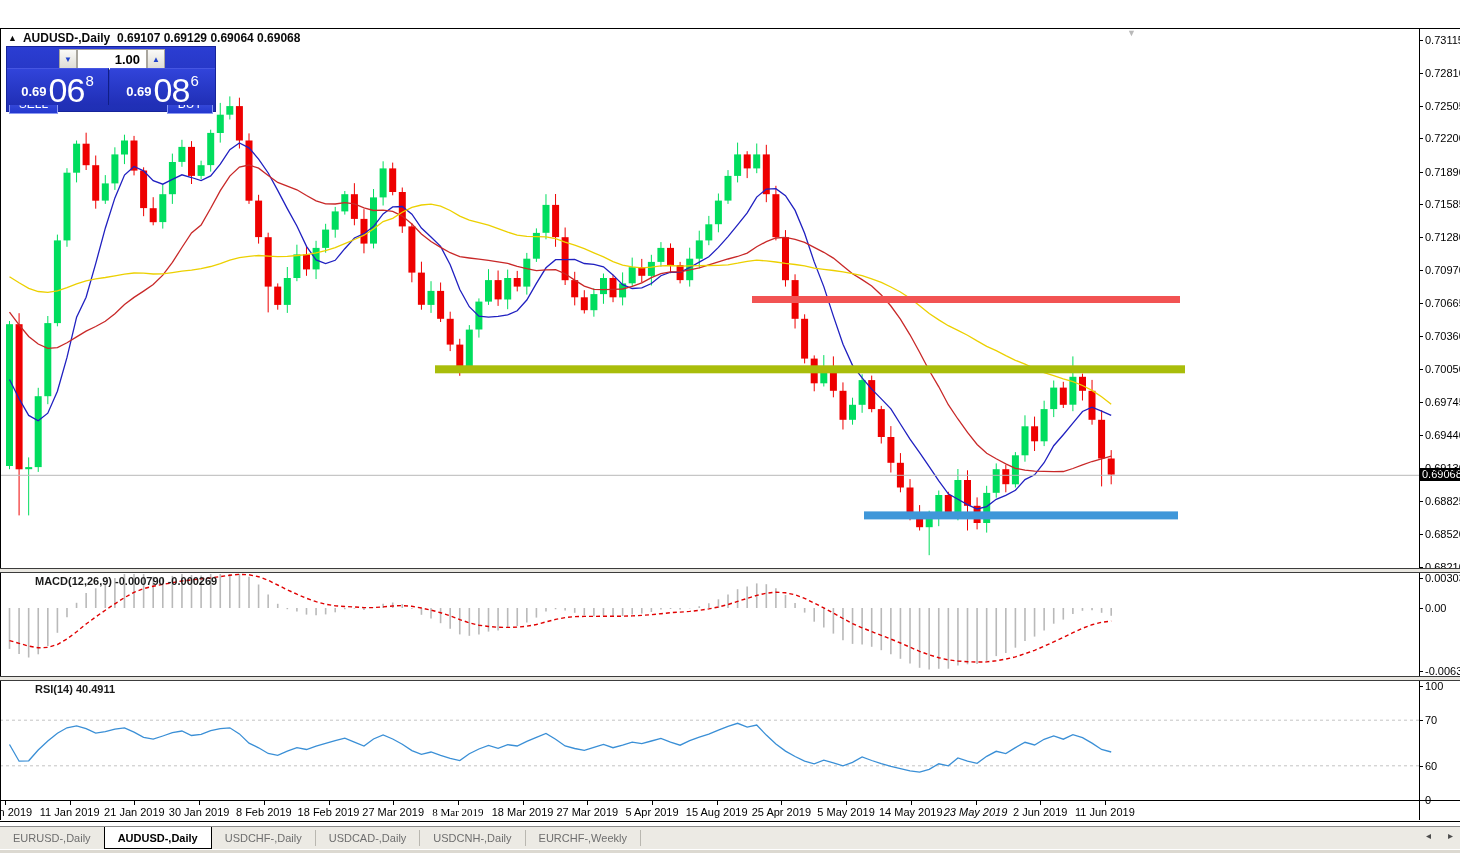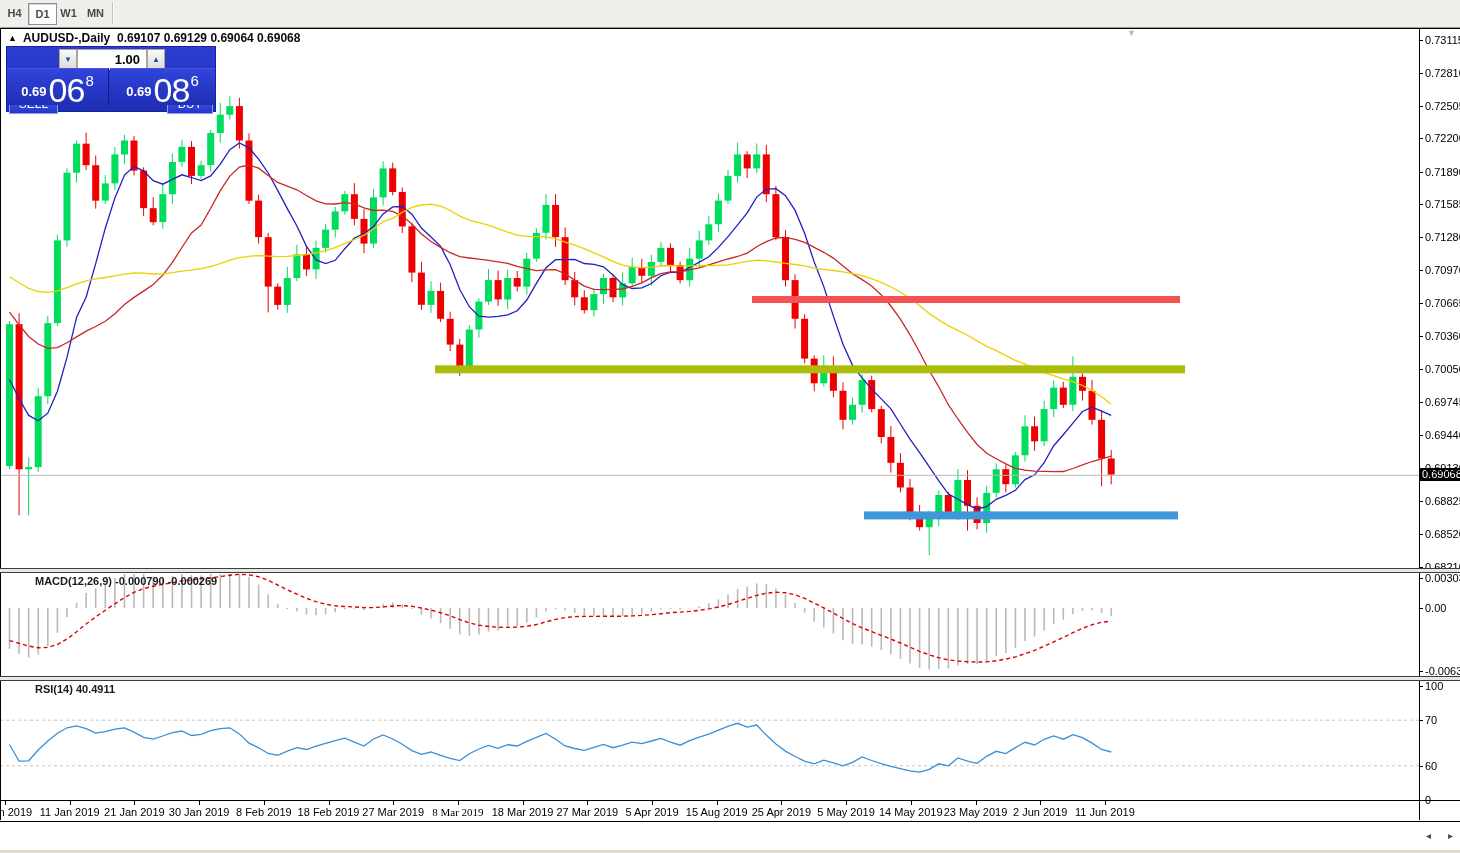"H4" div { html: <div> <div></div> <div>H4</div> <div>D1</div> <div>W1</div> <div>MN</div> </div> -> none }
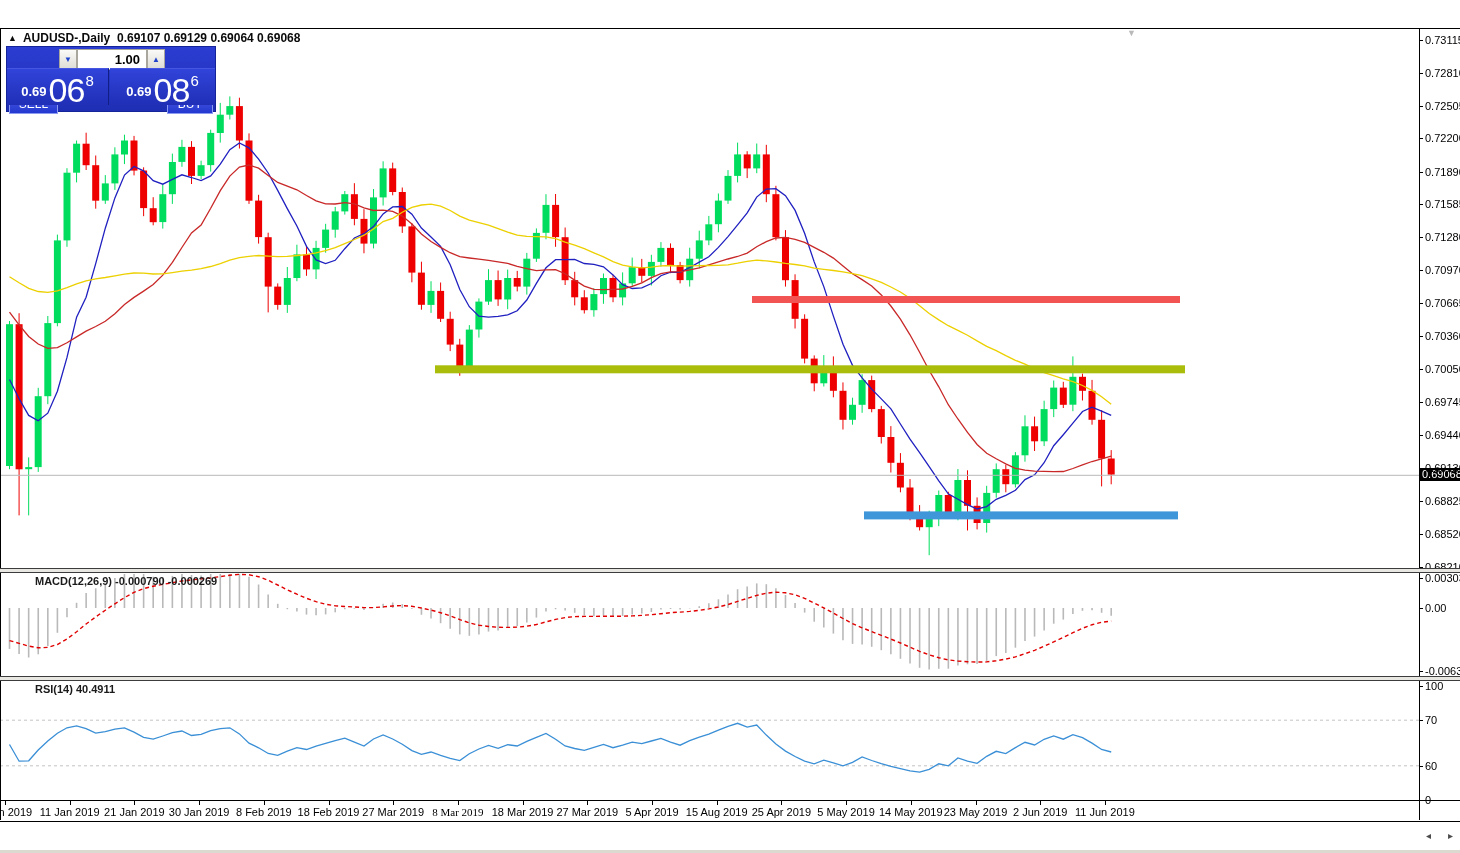"23 May 2019" div.xtick { font-style: none -> italic }
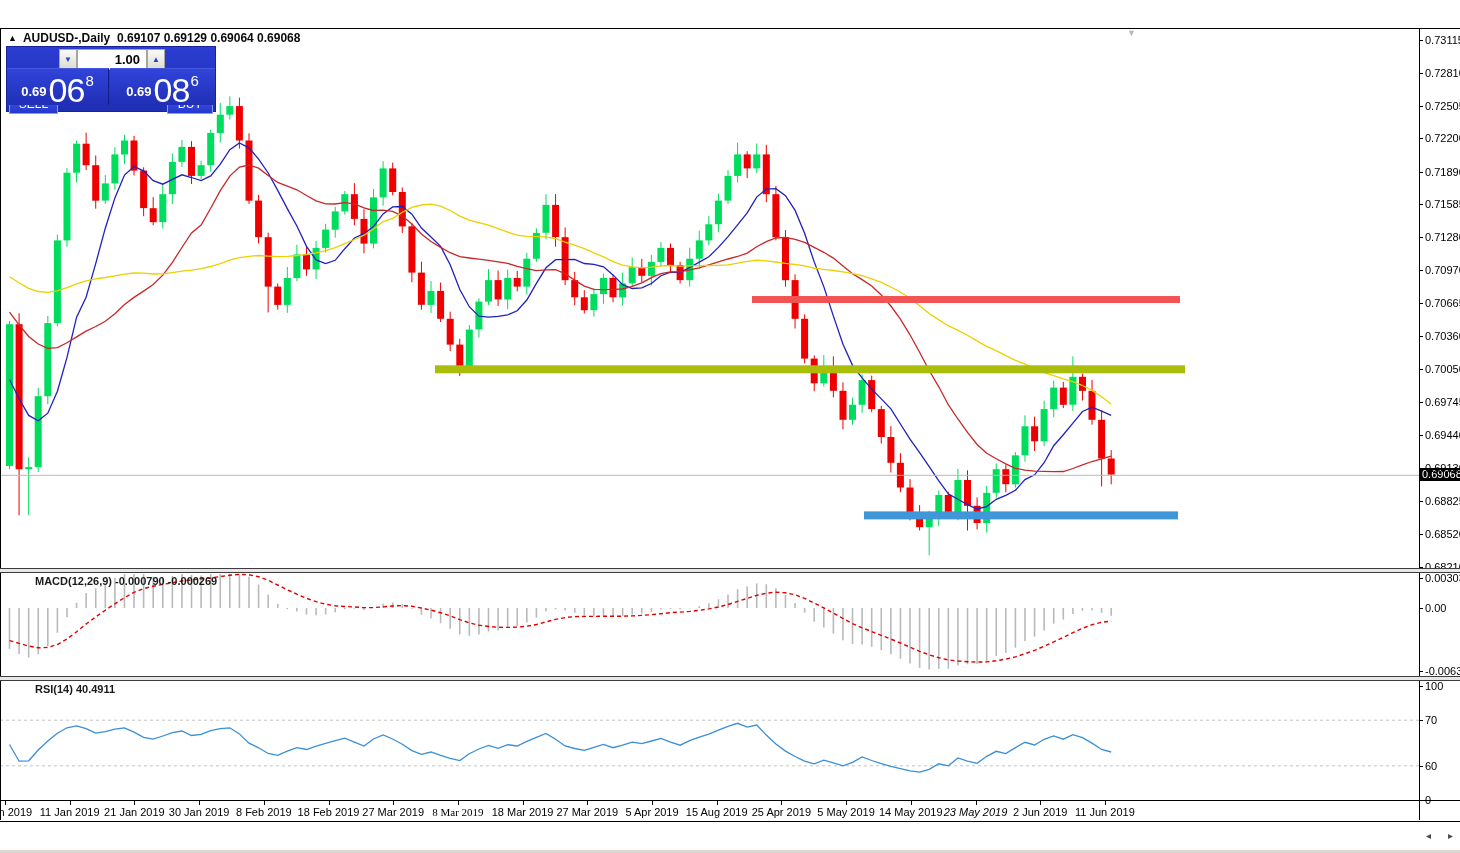"EURUSD-,Daily" div { html: none -> <div> <div>EURUSD-,Daily</div> <div>AUDUSD-,Daily</div> <div>USDCHF-,Daily</div> <div></div> <div>USDCAD-,Daily</div> <div></div> <div>USDCNH-,Daily</div> <div></div> <div>EURCHF-,Weekly</div> <div></div> </div> }
